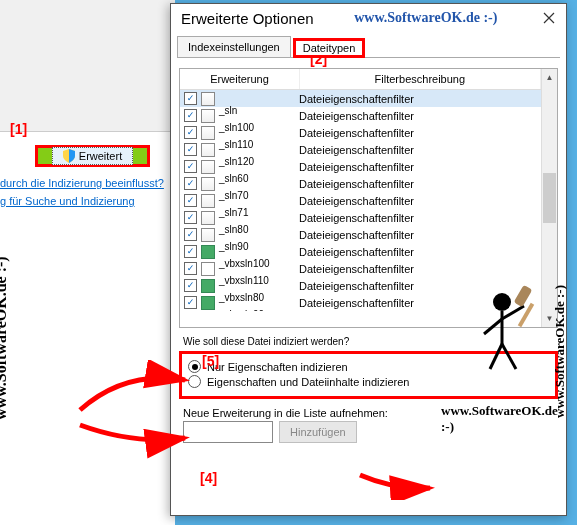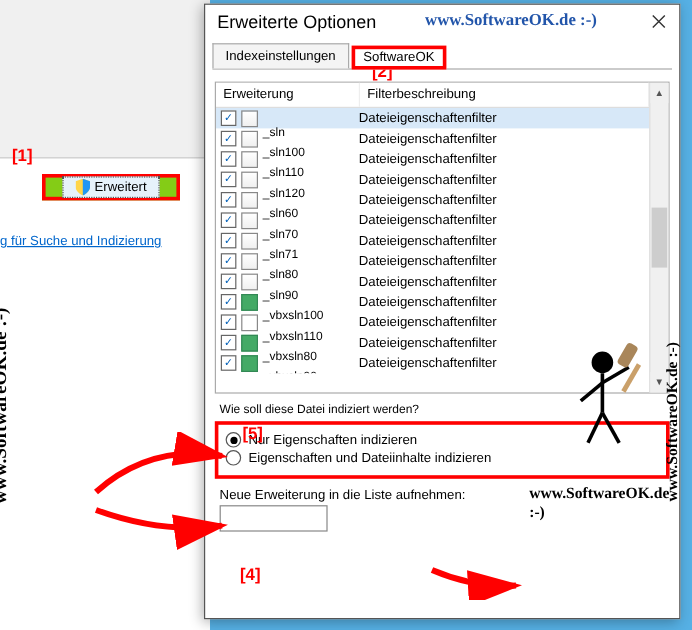"SoftwareOK" div.tab { text: SoftwareOK -> Dateitypen }
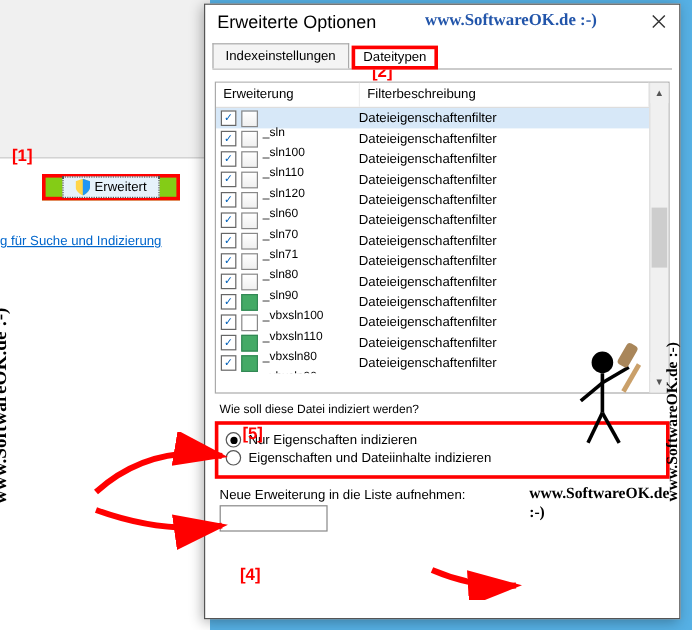"Erweiterung" .lh { text-align: none -> center }
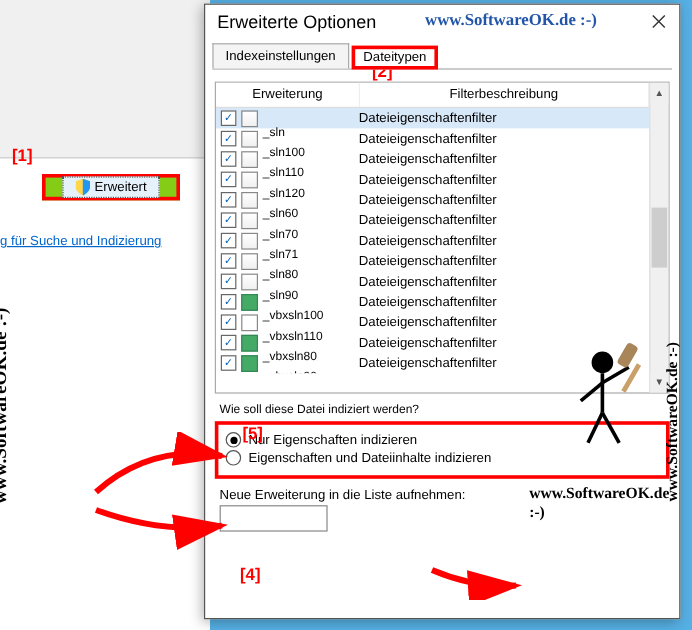"durch die Indizierung beeinflusst?" a.link1 { html: none -> <a>durch die Indizierung beeinflusst?</a> }
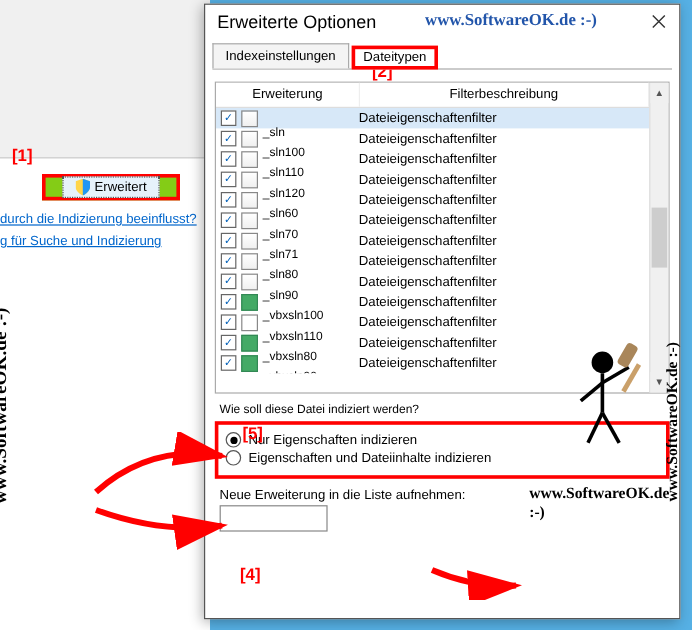"Hinzufügen" button.addbtn { html: none -> <button>Hinzufügen</button> }
